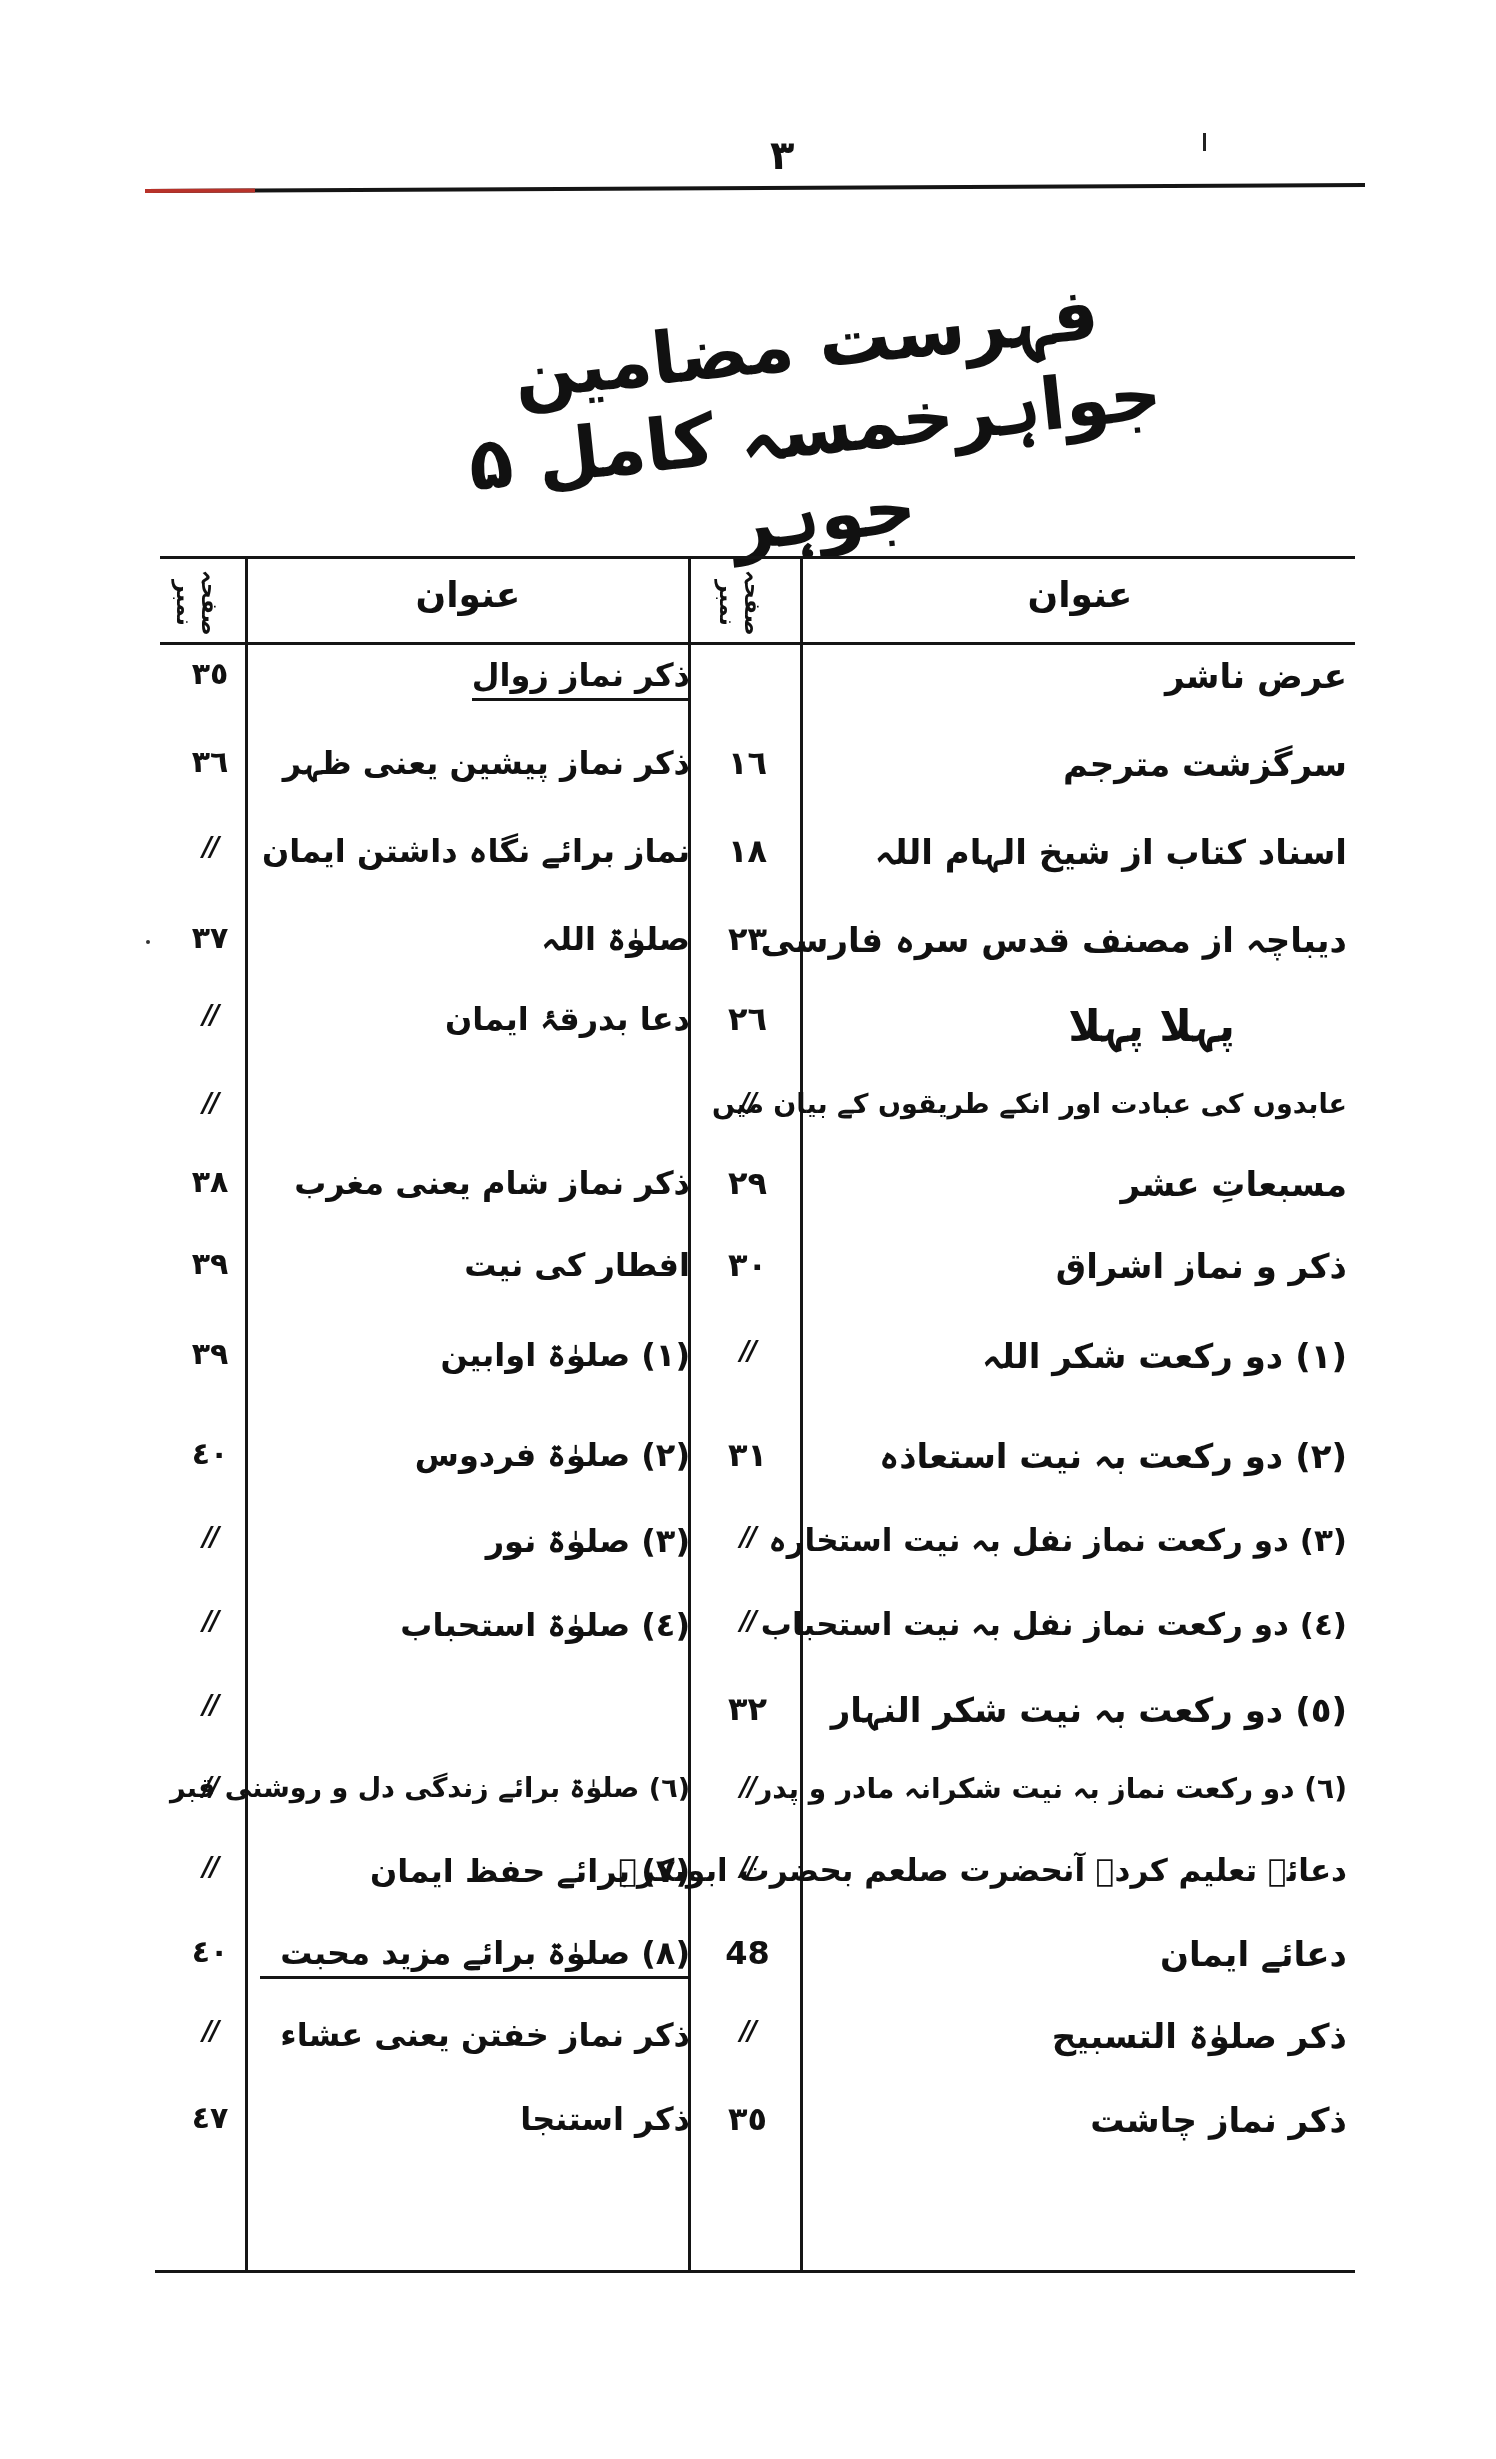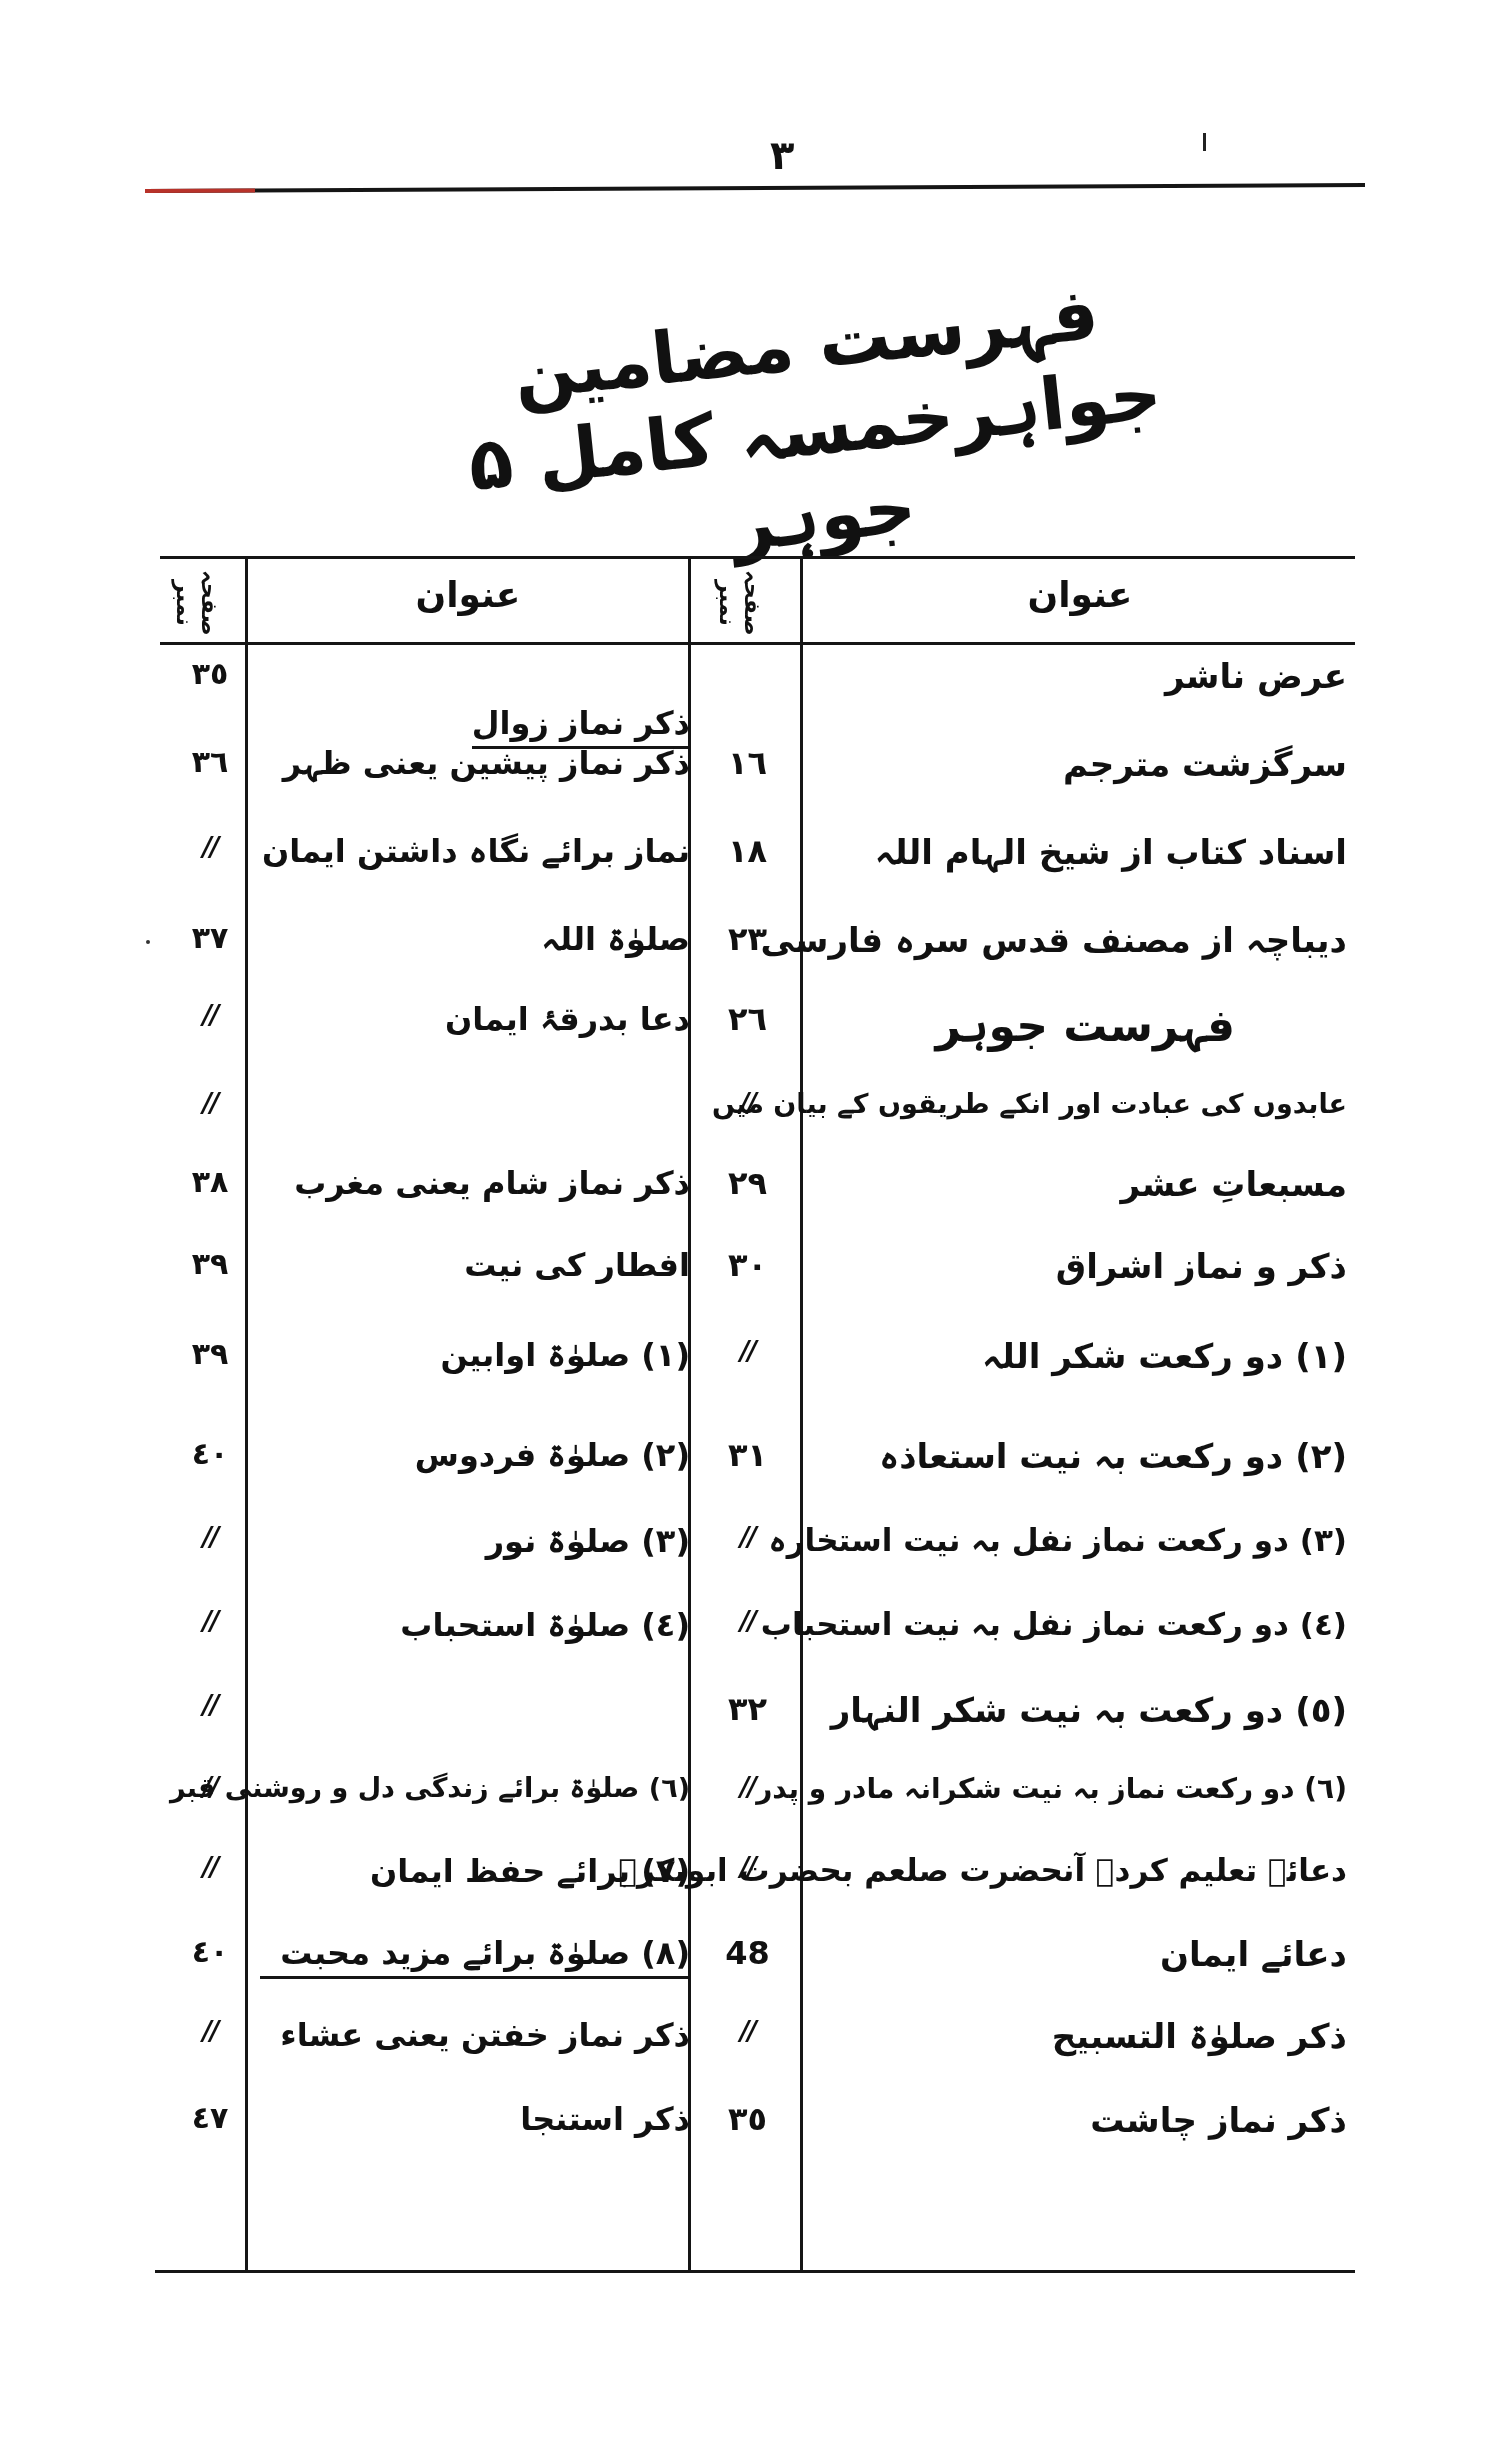"ذکر نماز زوال" div.cell-title-left { margin-top: 48px -> none }
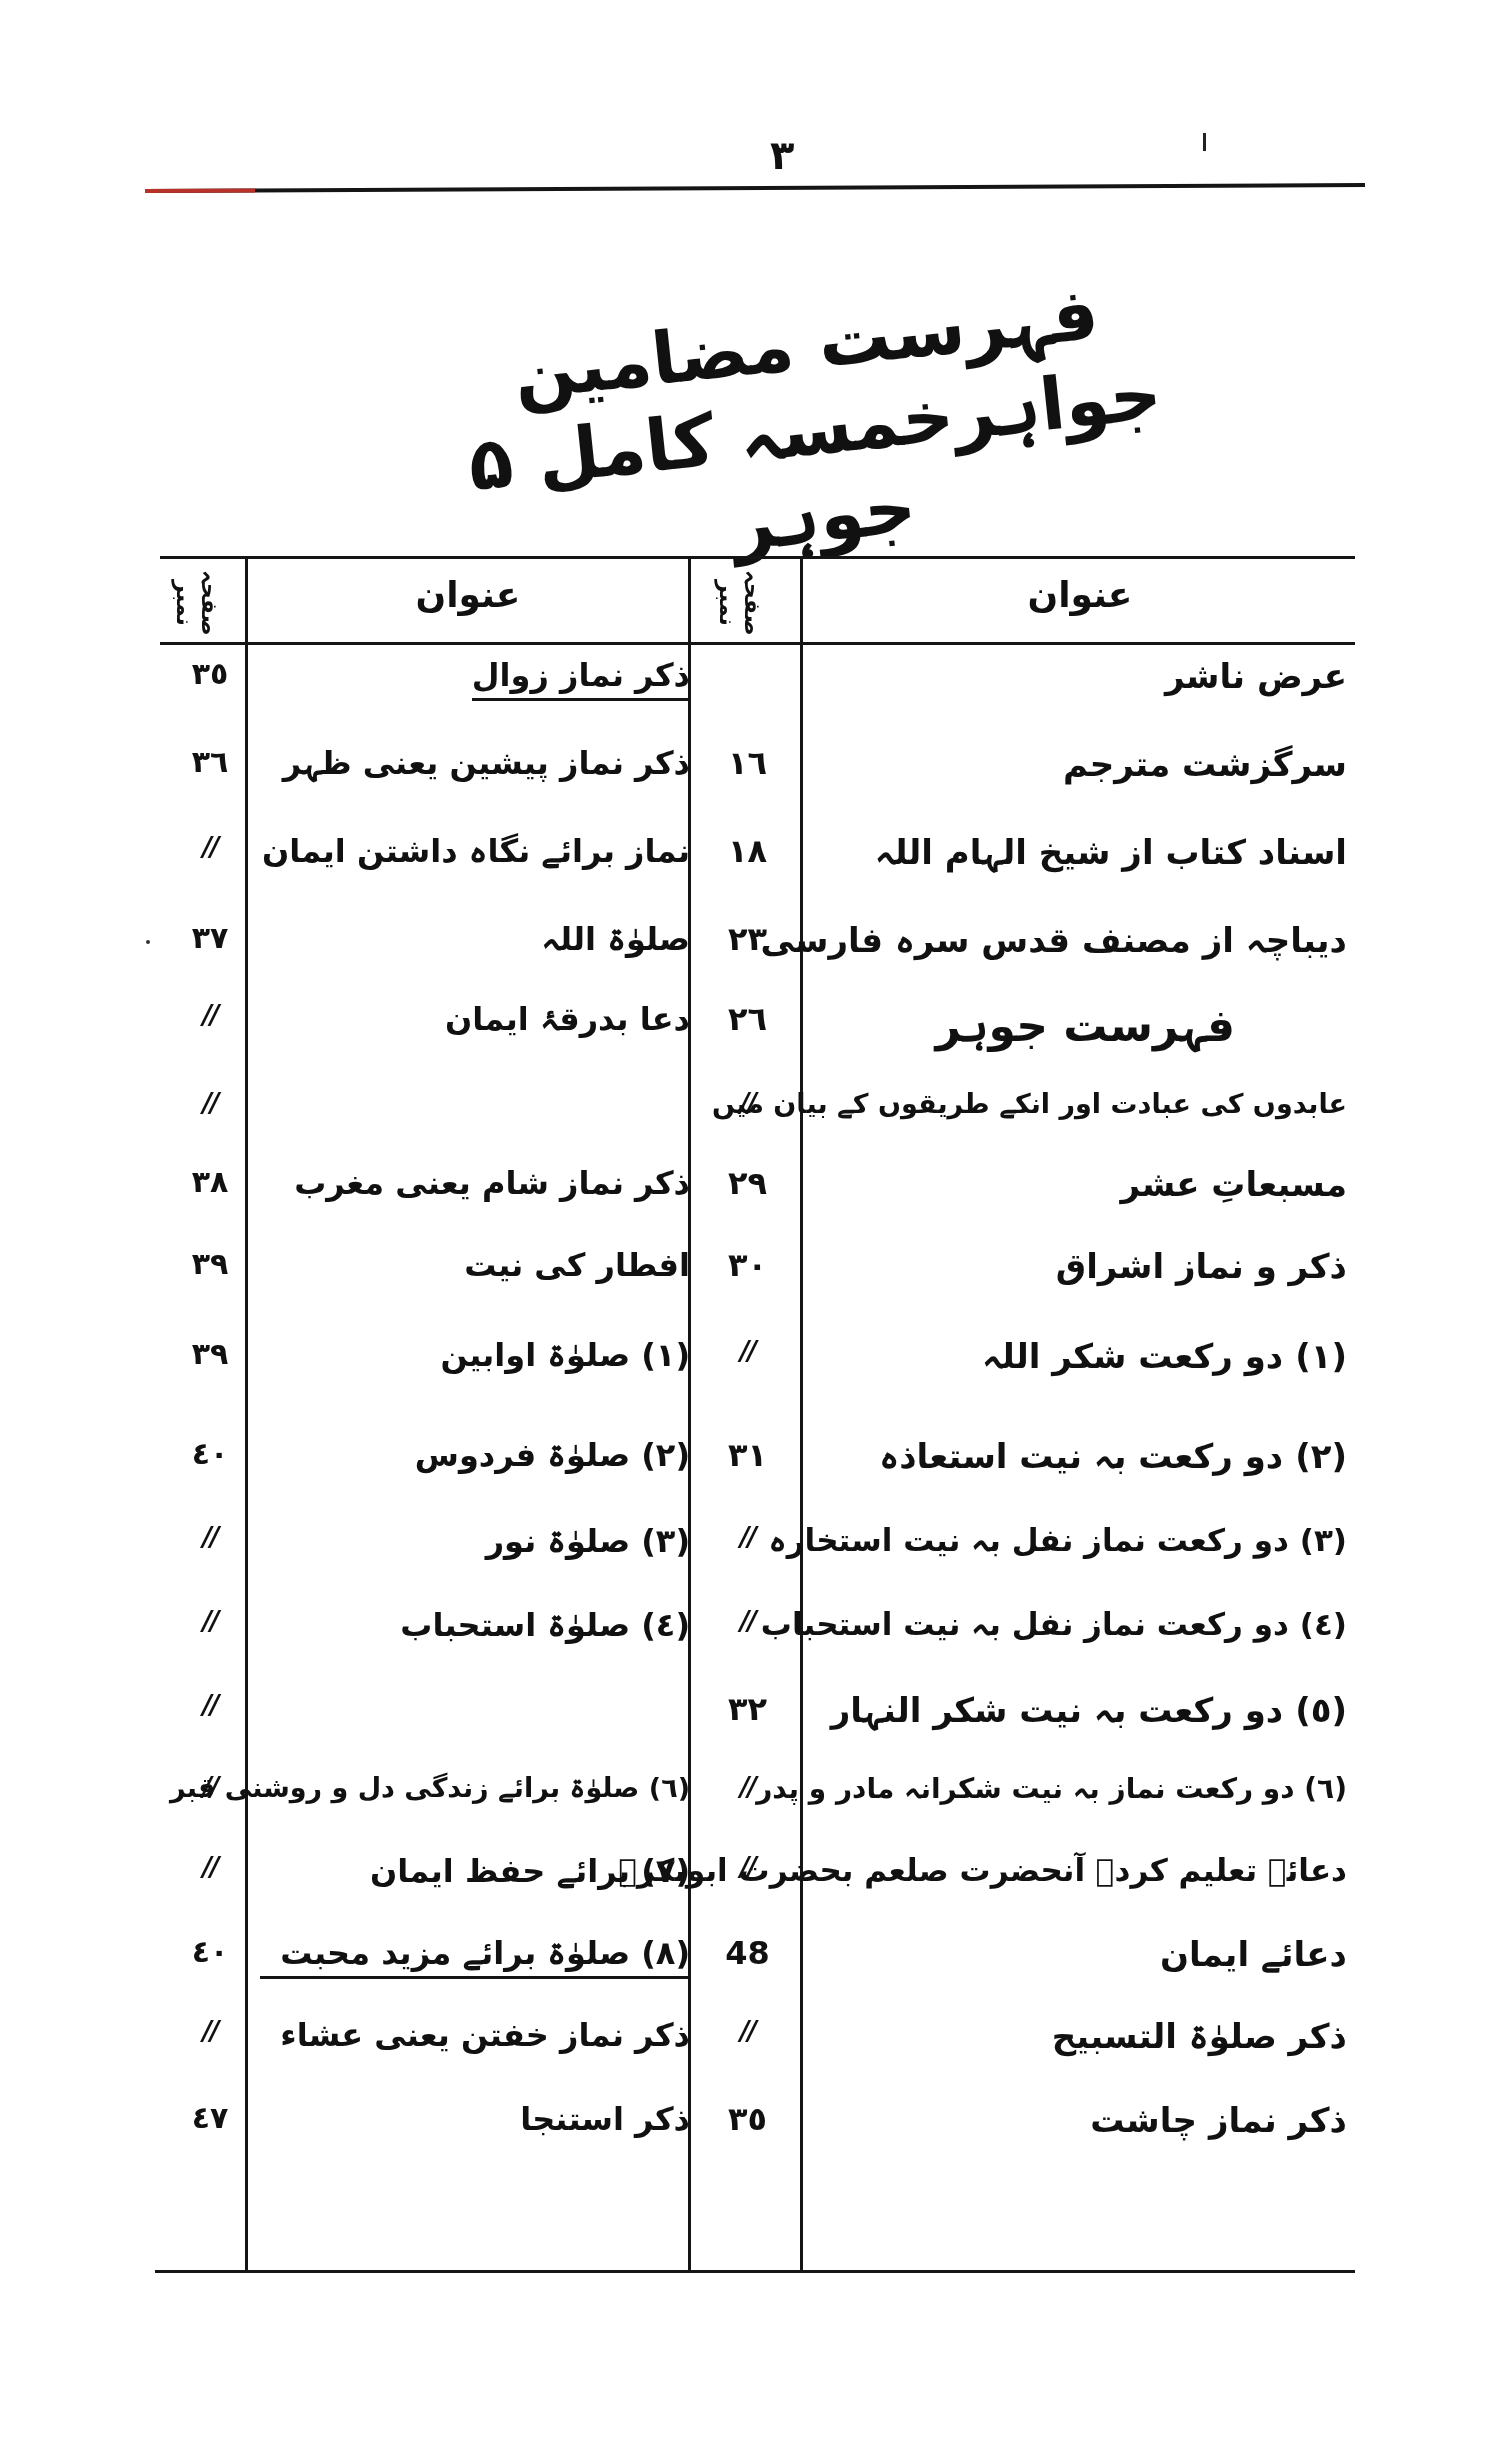"فہرست جوہر" div.cell-title-right { text: فہرست جوہر -> پہلا پہلا }
